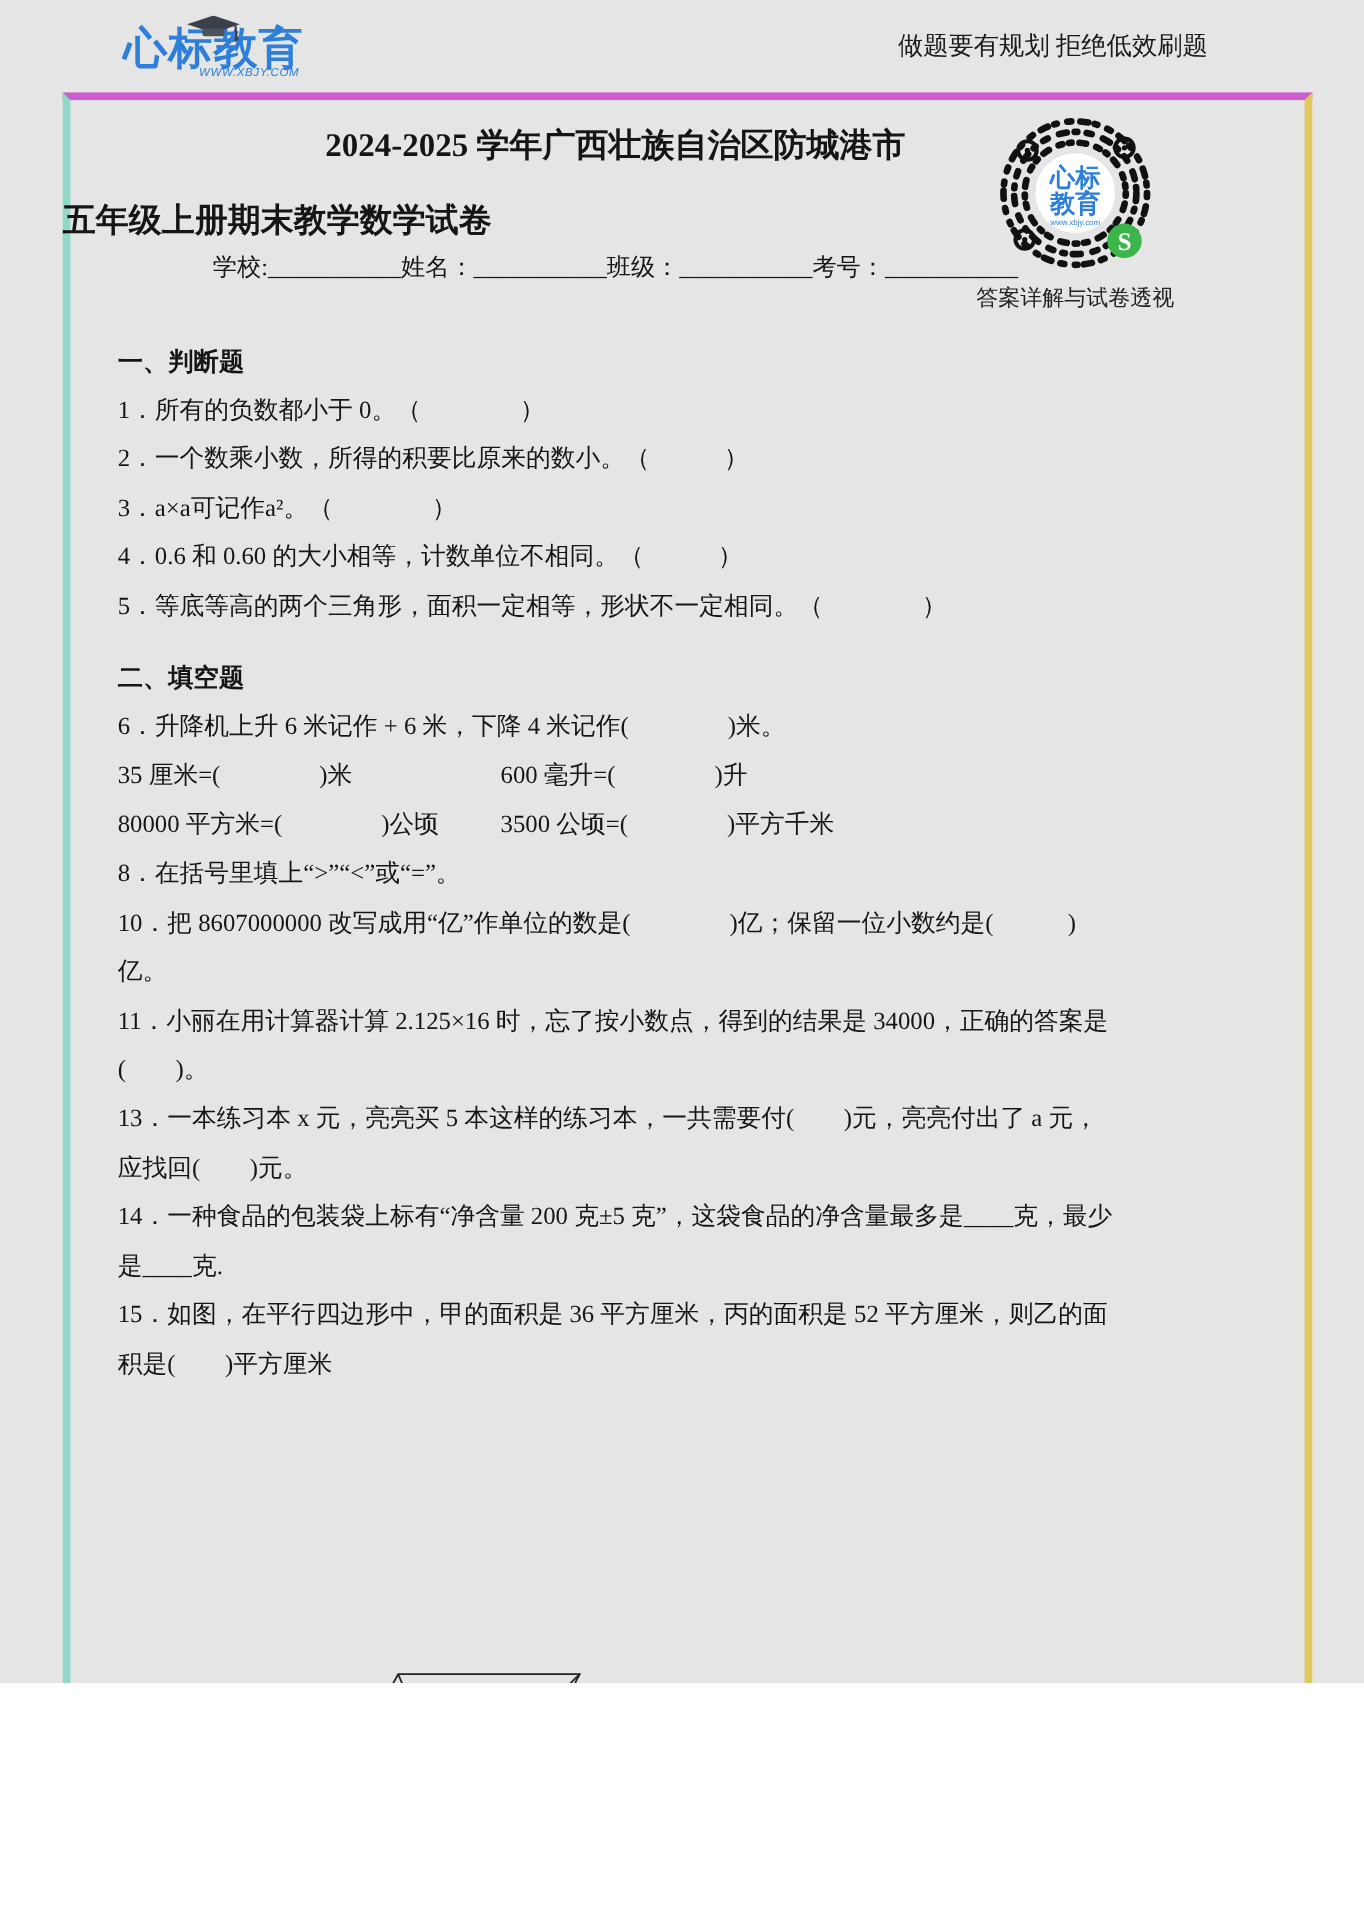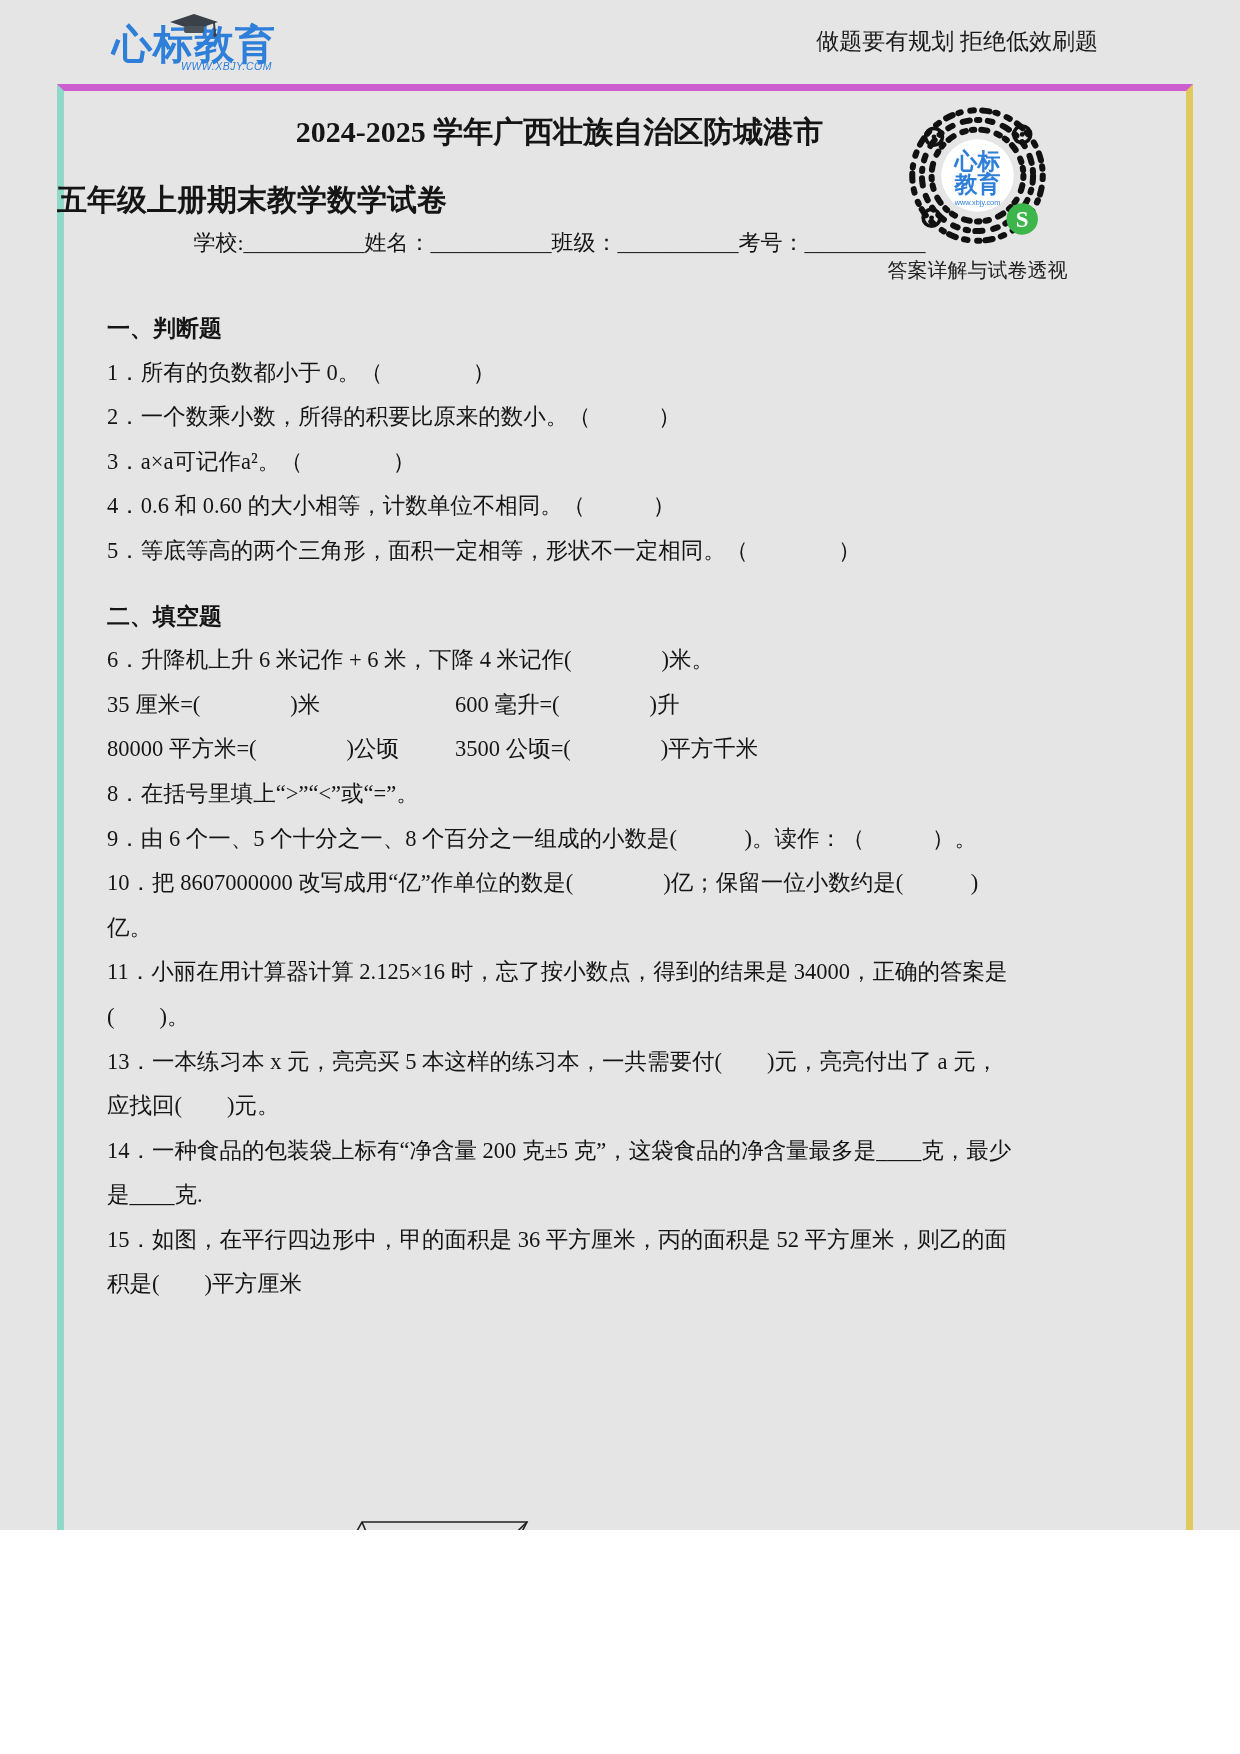"9．由 6 个一、5 个十分之一、8 个百分之一组成的小数是(" div.line { html: <div>9．由 6 个一、5 个十分之一、8 个百分之一组成的小数是( )。读作：（ ）。</div> -> none }
